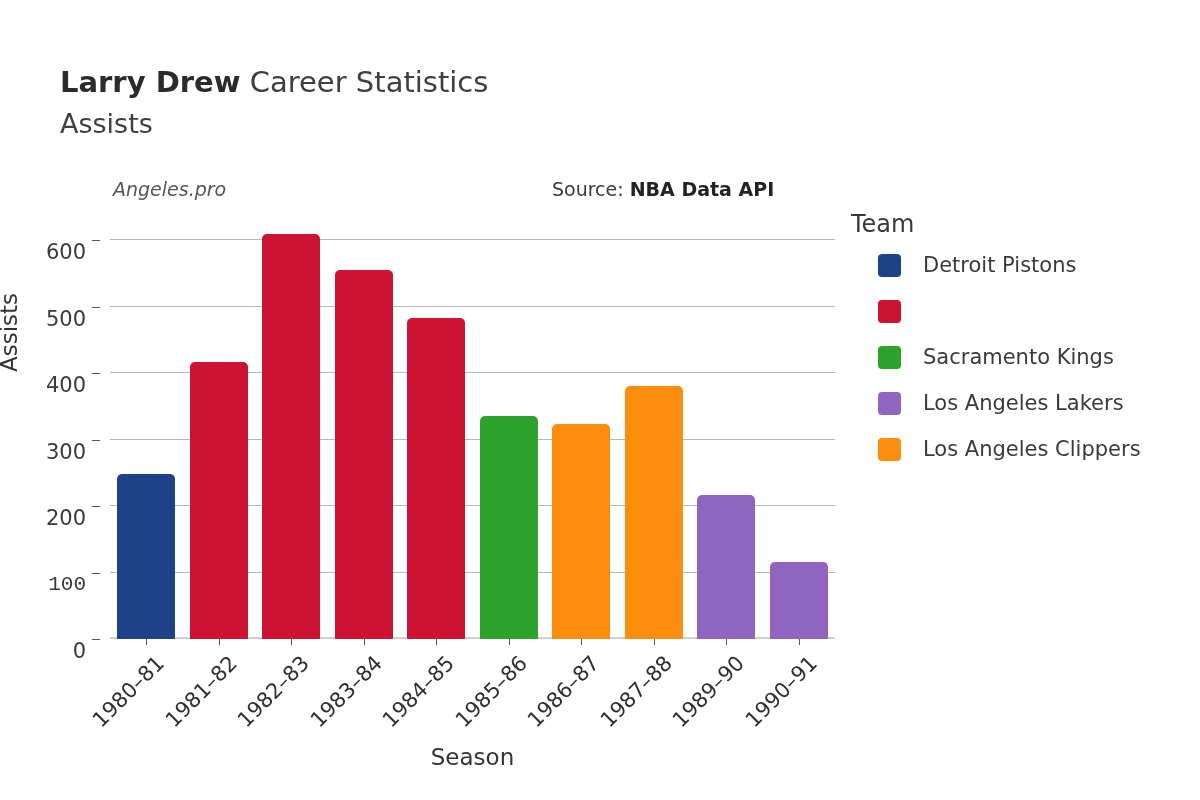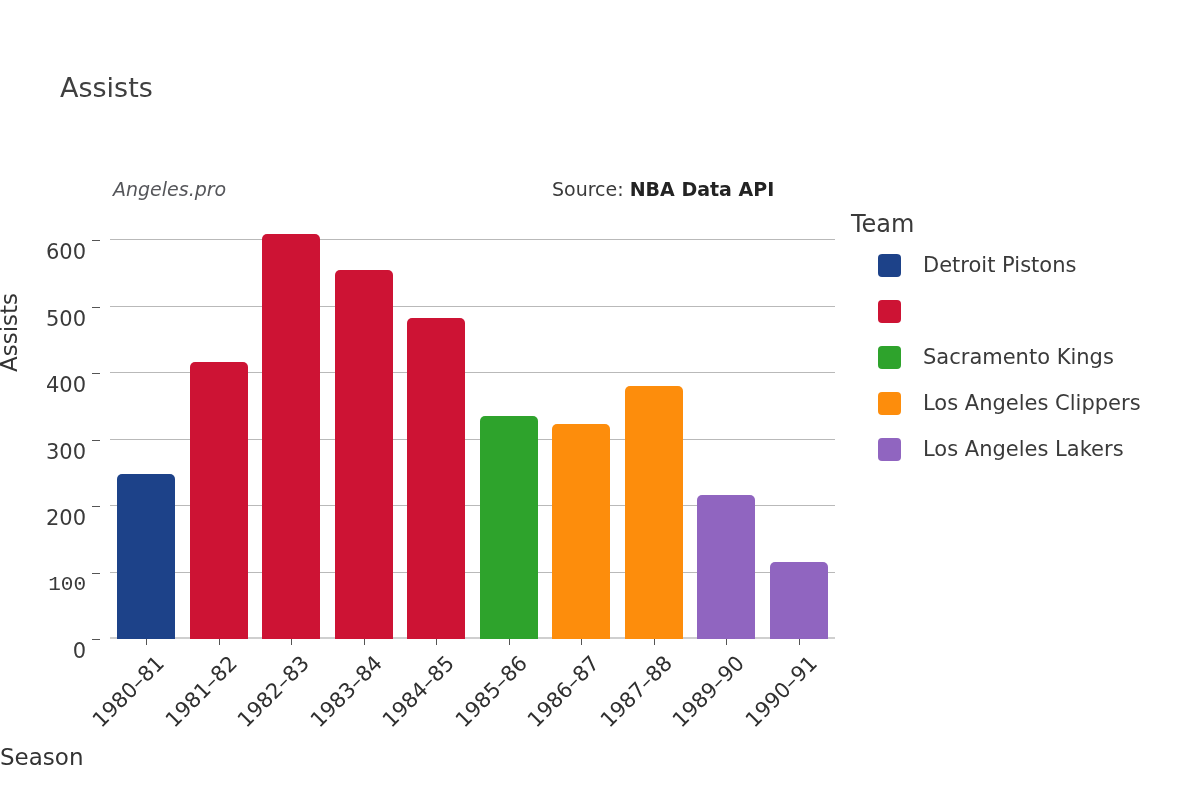"Larry Drew Career Statistics" div.title-line1 { html: none -> <div> <span>Larry Drew</span><span> Career Statistics</span> </div> }
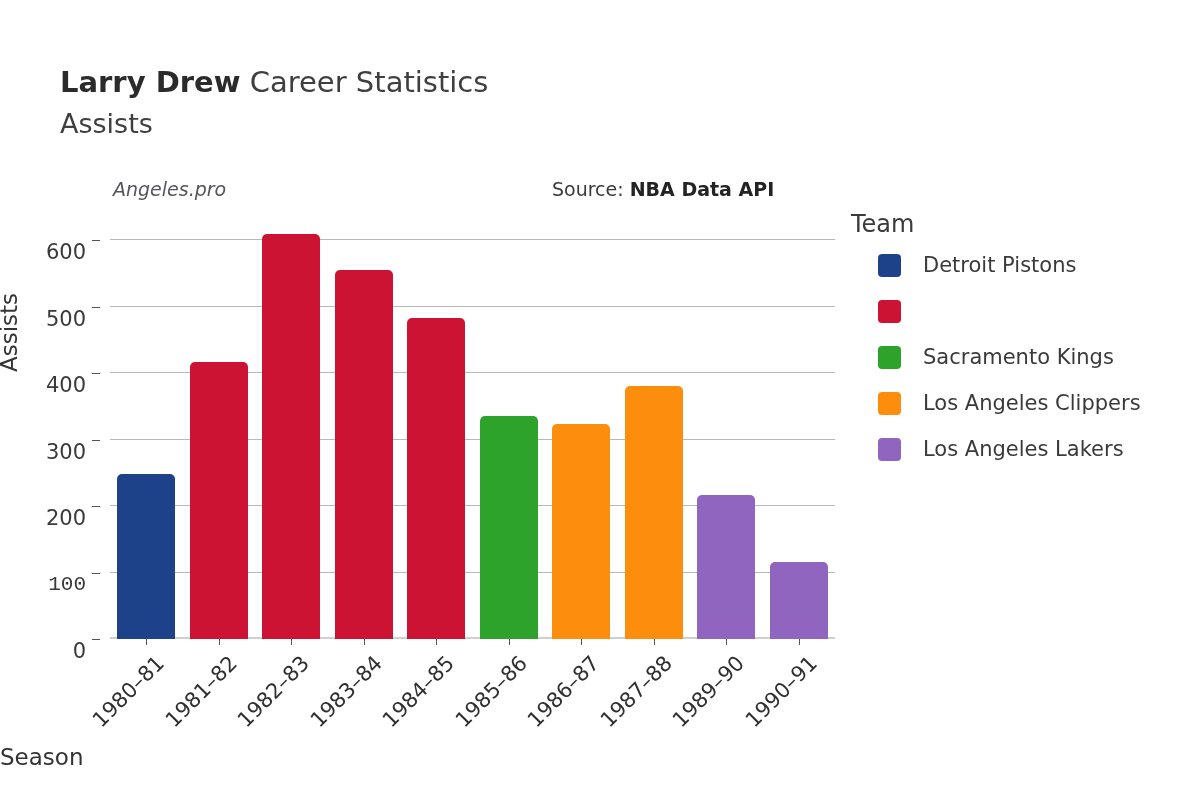"Los Angeles Clippers" div.legend-row { order: before "Los Angeles Lakers" -> after "Los Angeles Lakers" }
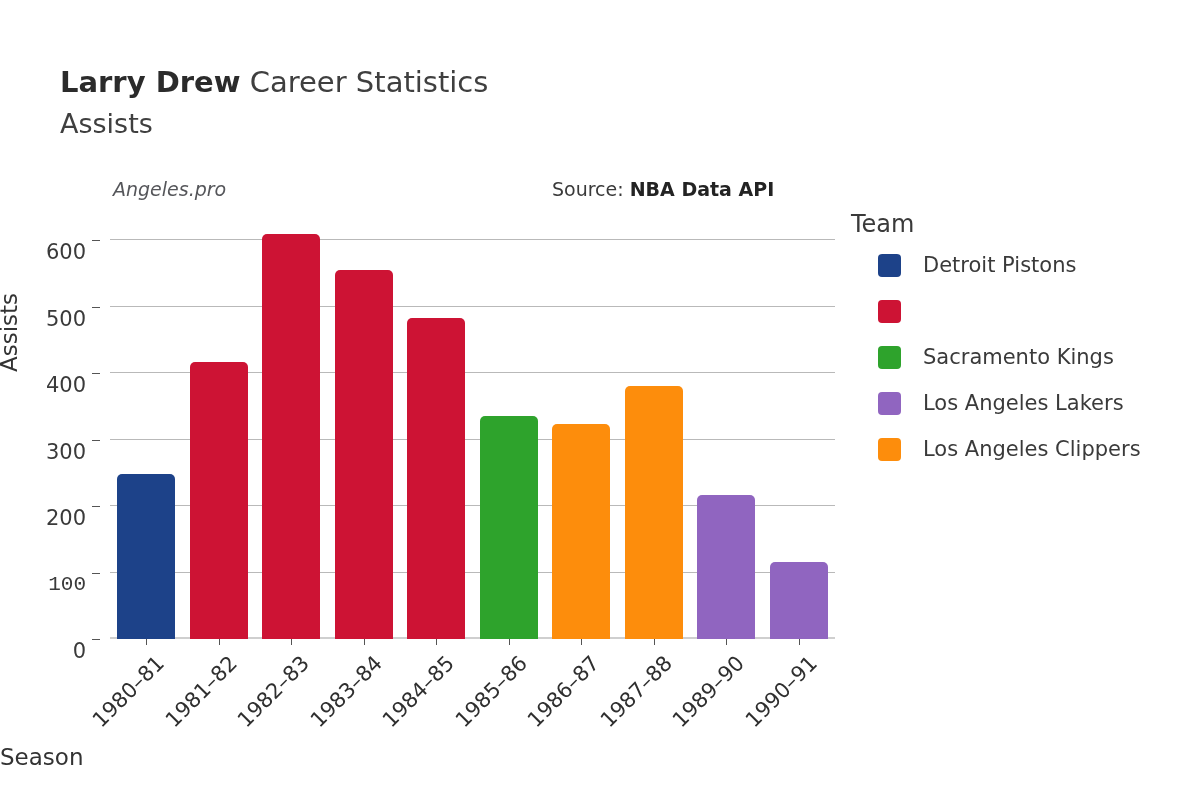"Season" .x-axis-title { text-align: left -> center }
